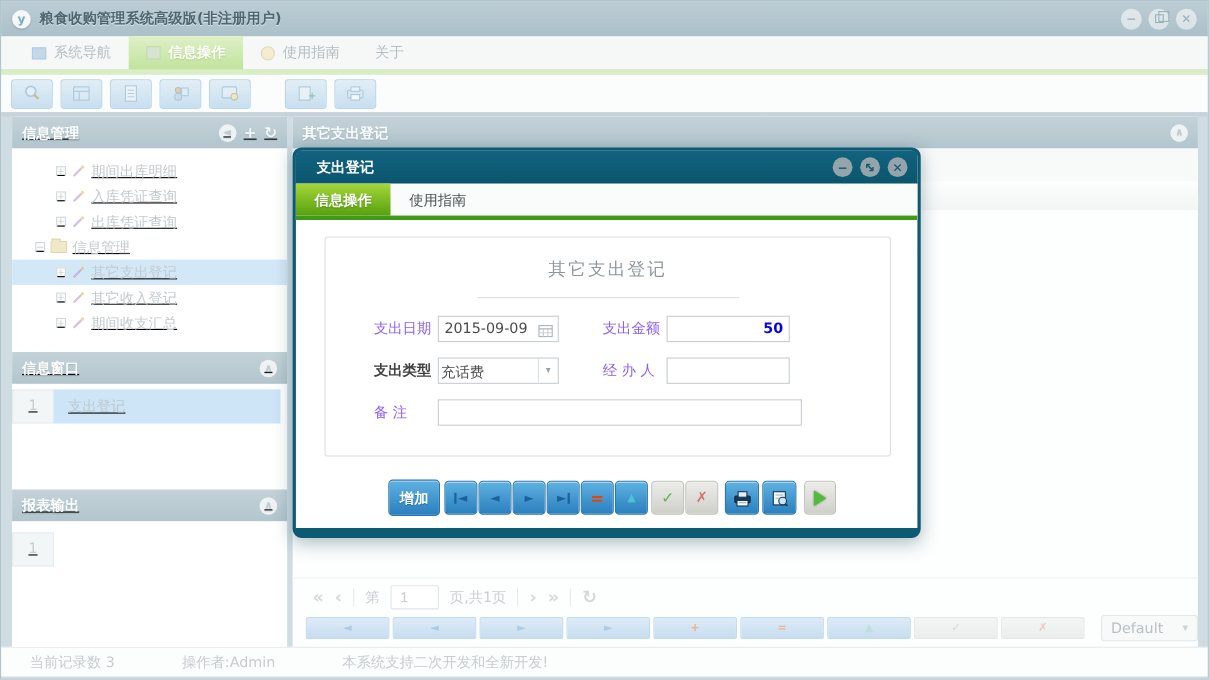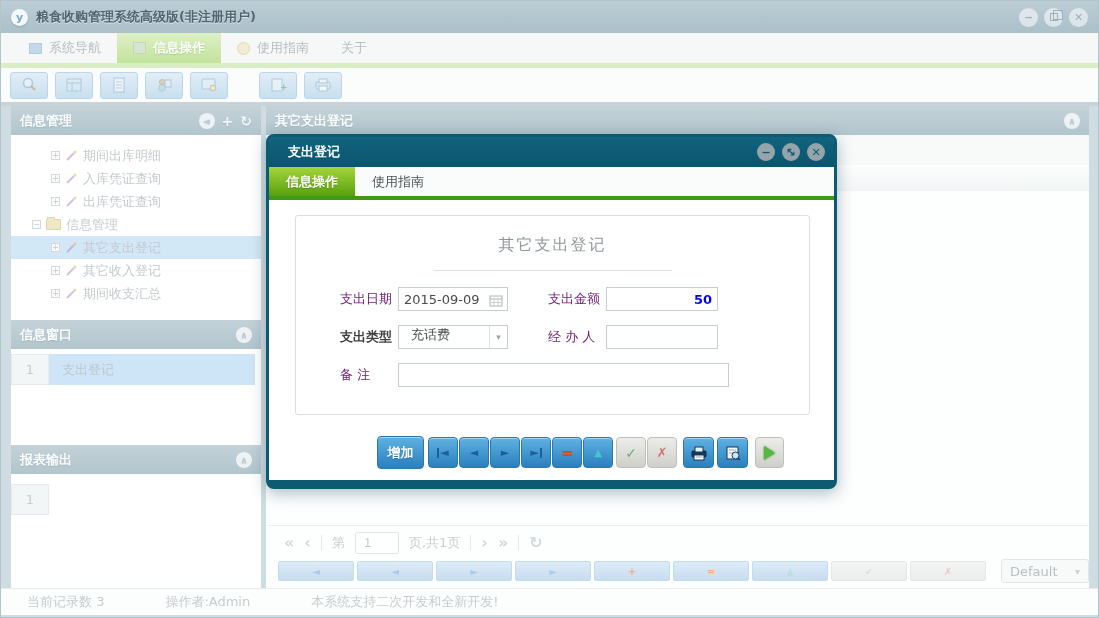"信息管理" .left-panel { text-decoration: none -> underline }
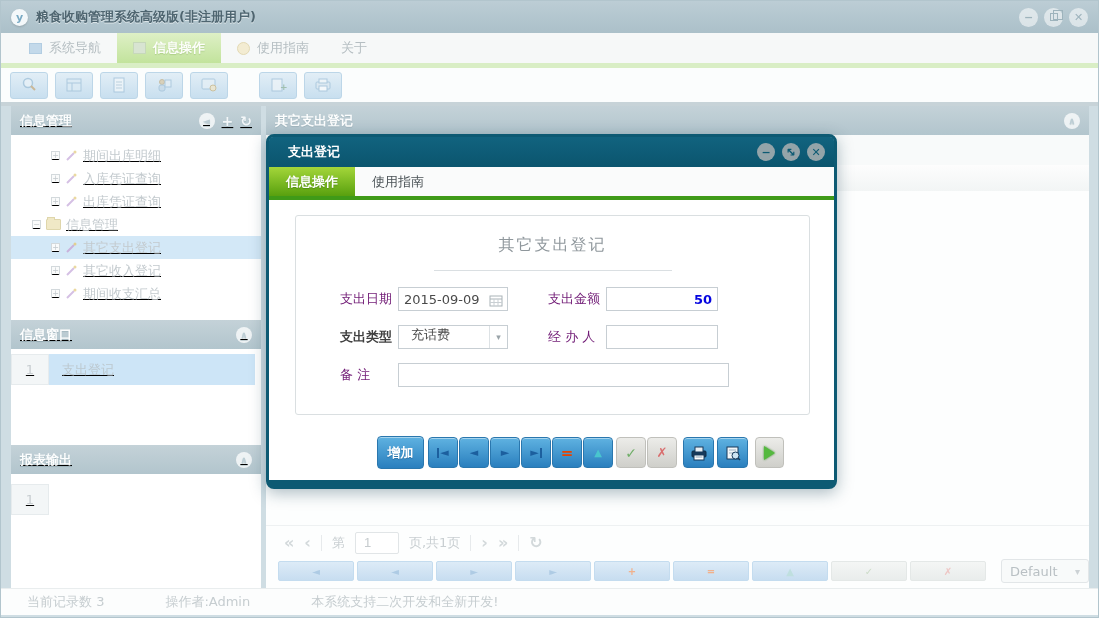"支出日期" .frm-label { color: #701a75 -> #8b5cf6 }
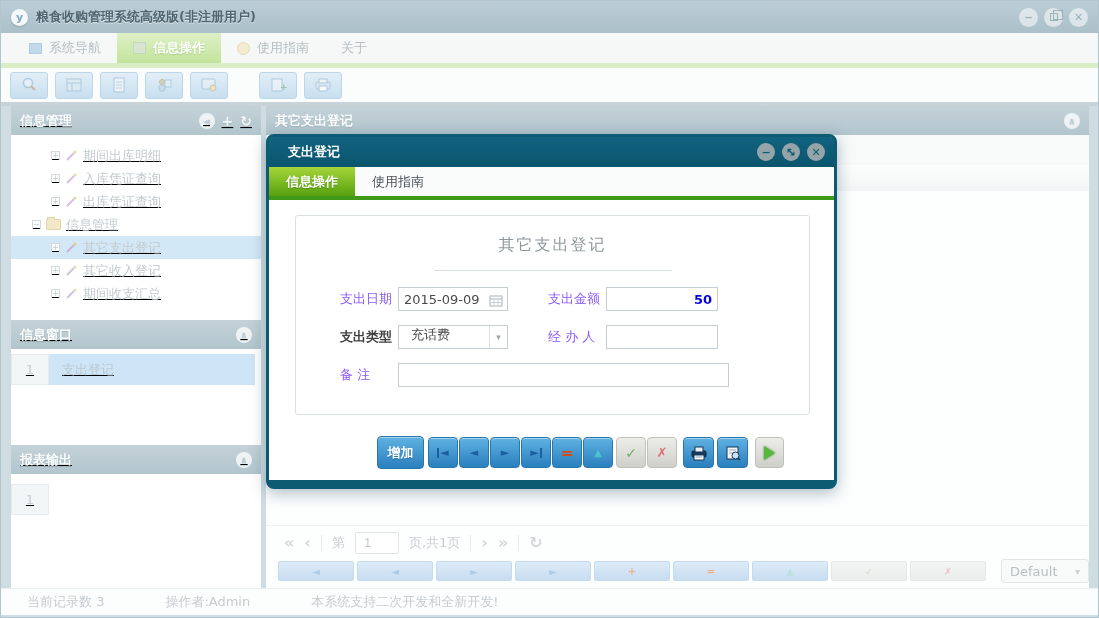"充话费" .sel { align-items: flex-start -> flex-end; padding-left: 12px -> 2px }
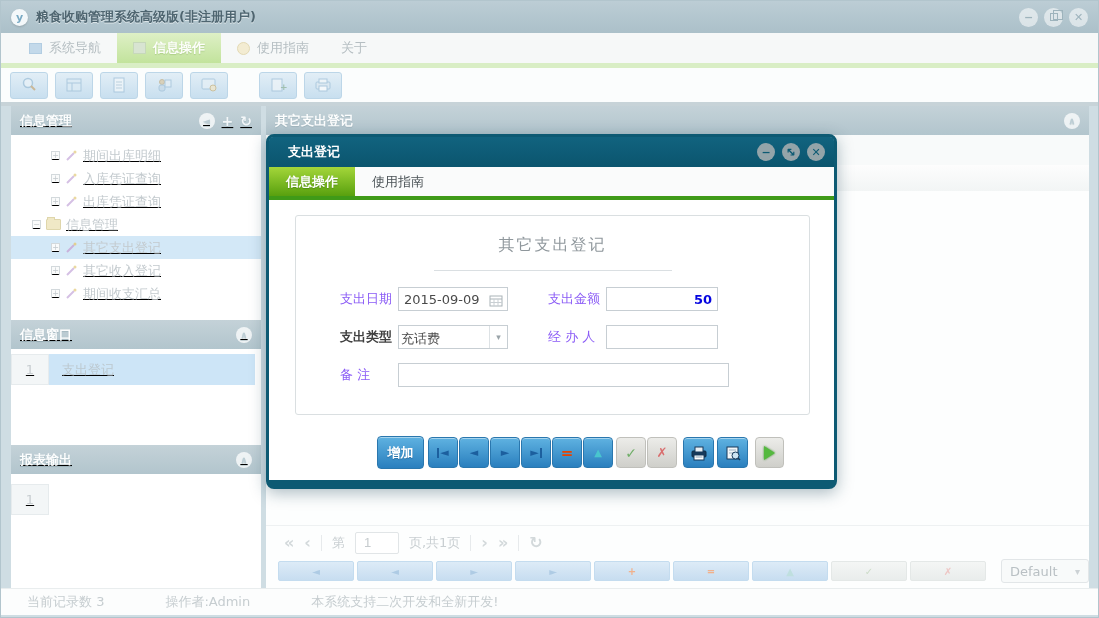"增加" .dlg-buttons { margin: 21px 0 0 72px -> 21px 0 0 48px }
